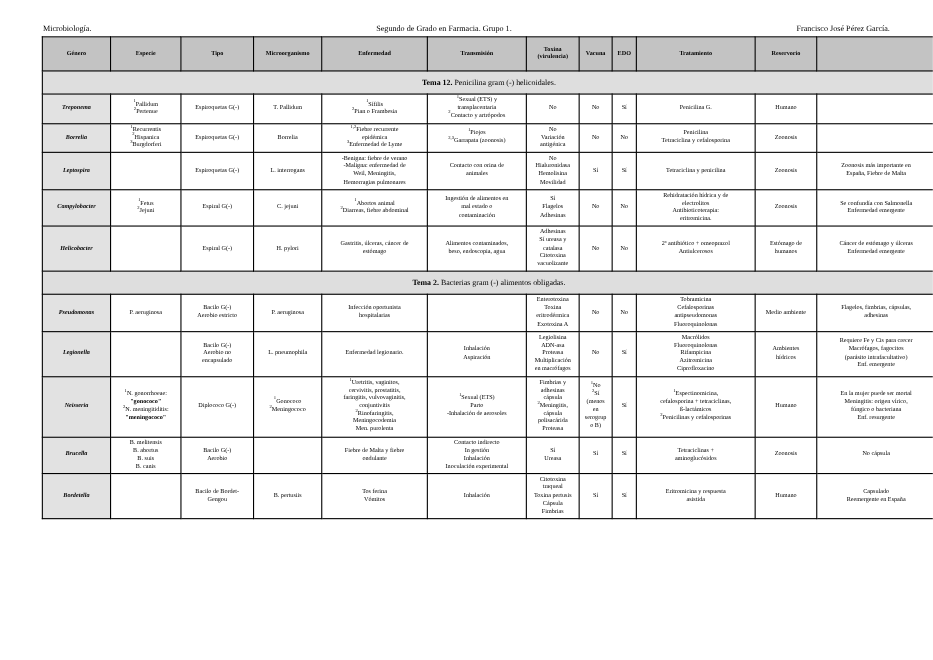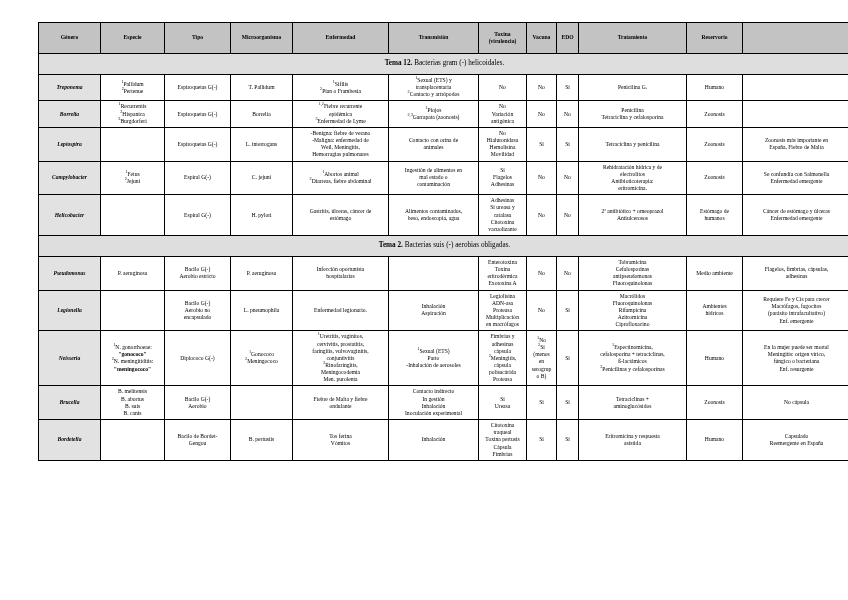"Microbiología." div.doc-header { html: none -> <div> <span>Microbiología.</span> <span>Segundo de Grado en Farmacia. Grupo 1.</span> <span>Francisco José Pérez García.</span> </div> }
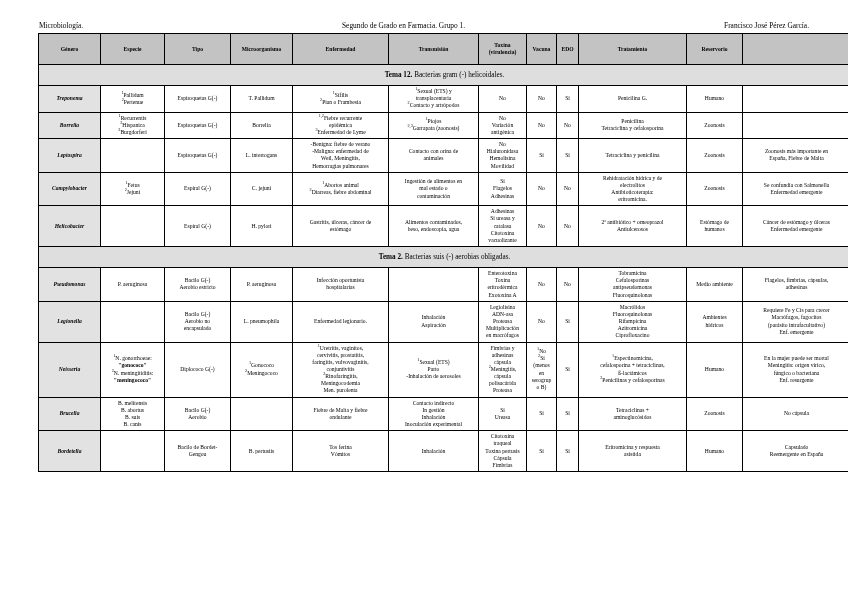"Bacterias gram (-) helicoidales." span { text: Bacterias -> Penicilina }
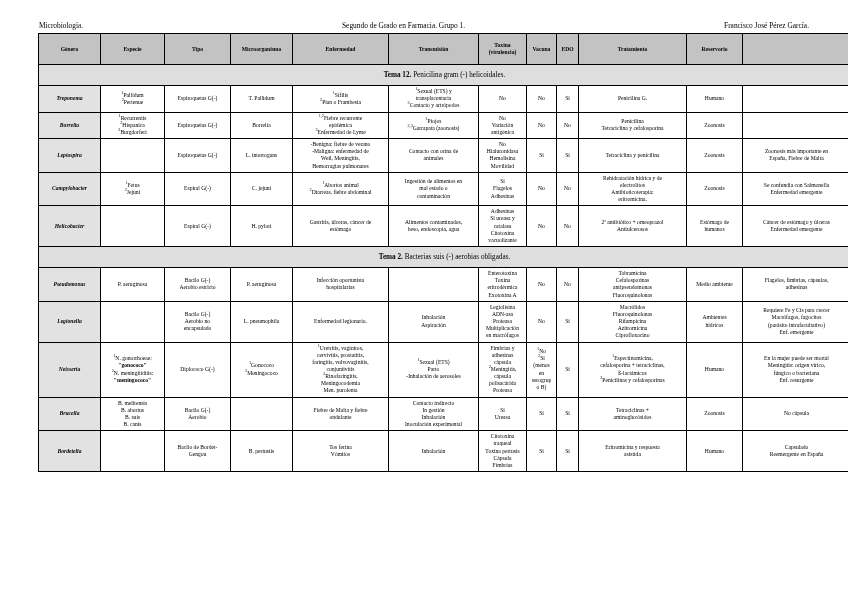"Bacterias suis (-) aerobias obligadas." span { text: suis (-) aerobias -> gram (-) alimentos }
